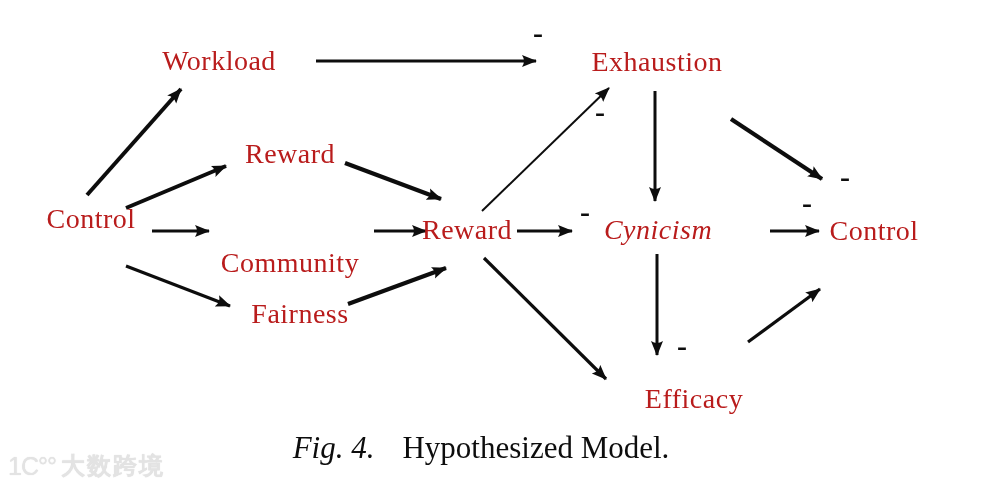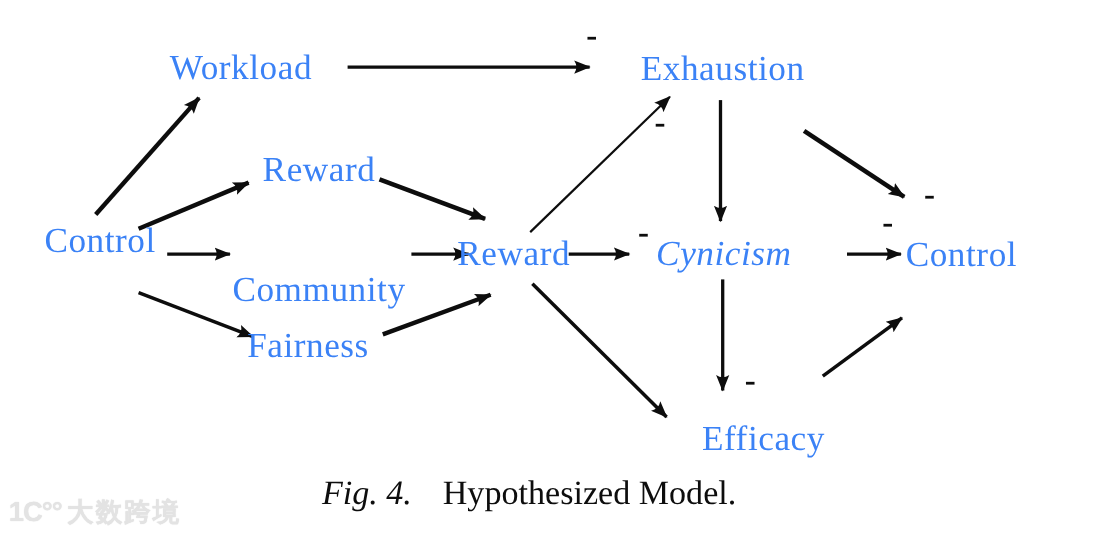"Workload" .node { color: #3b82f6 -> #b91c1c; font-size: 32px -> 28px }
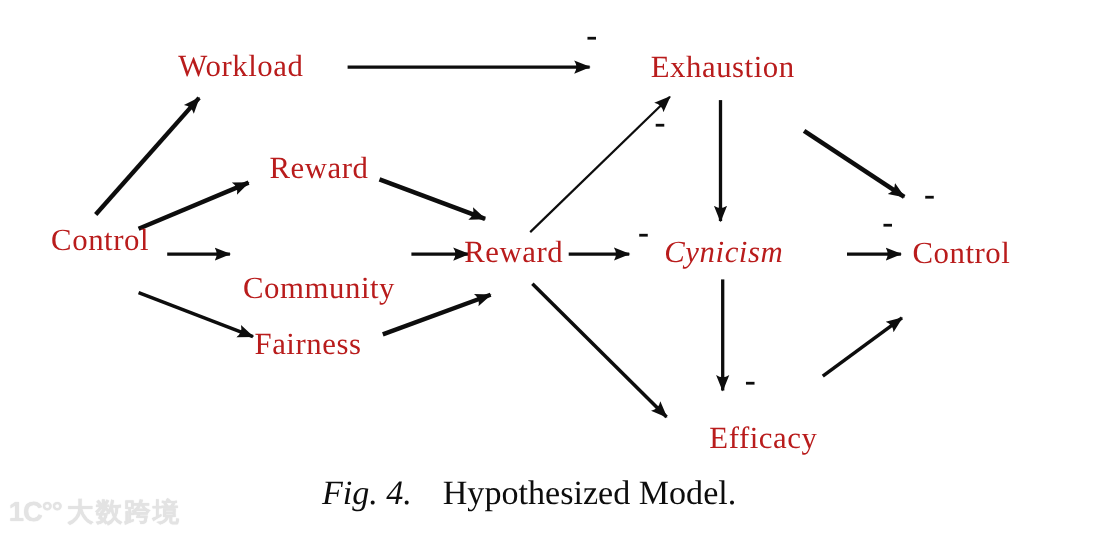"Fairness" div.node { left: 280px -> 300px }
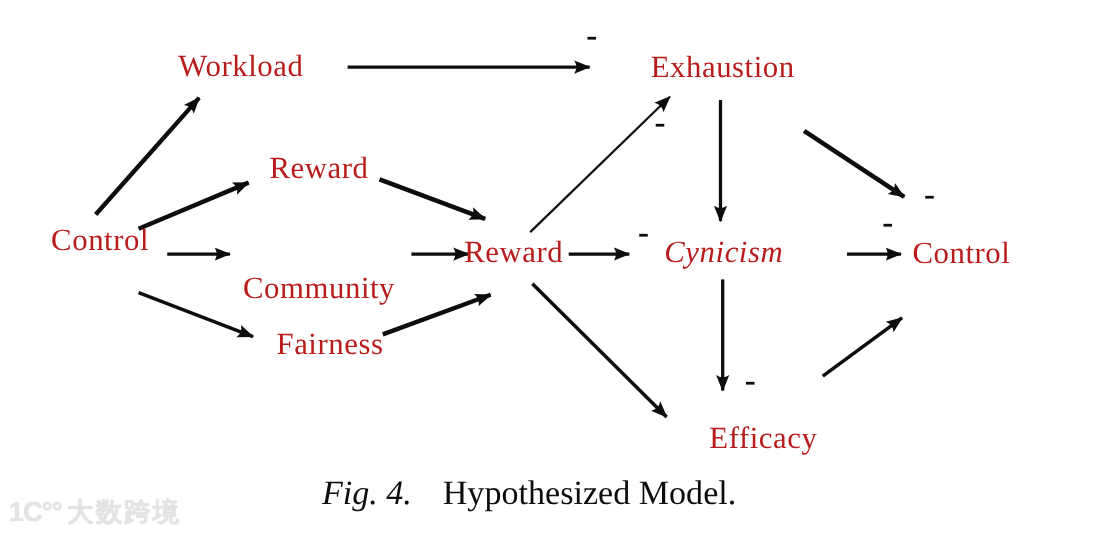"1C°°" .watermark .wm-logo { font-weight: 700 -> 400 }
